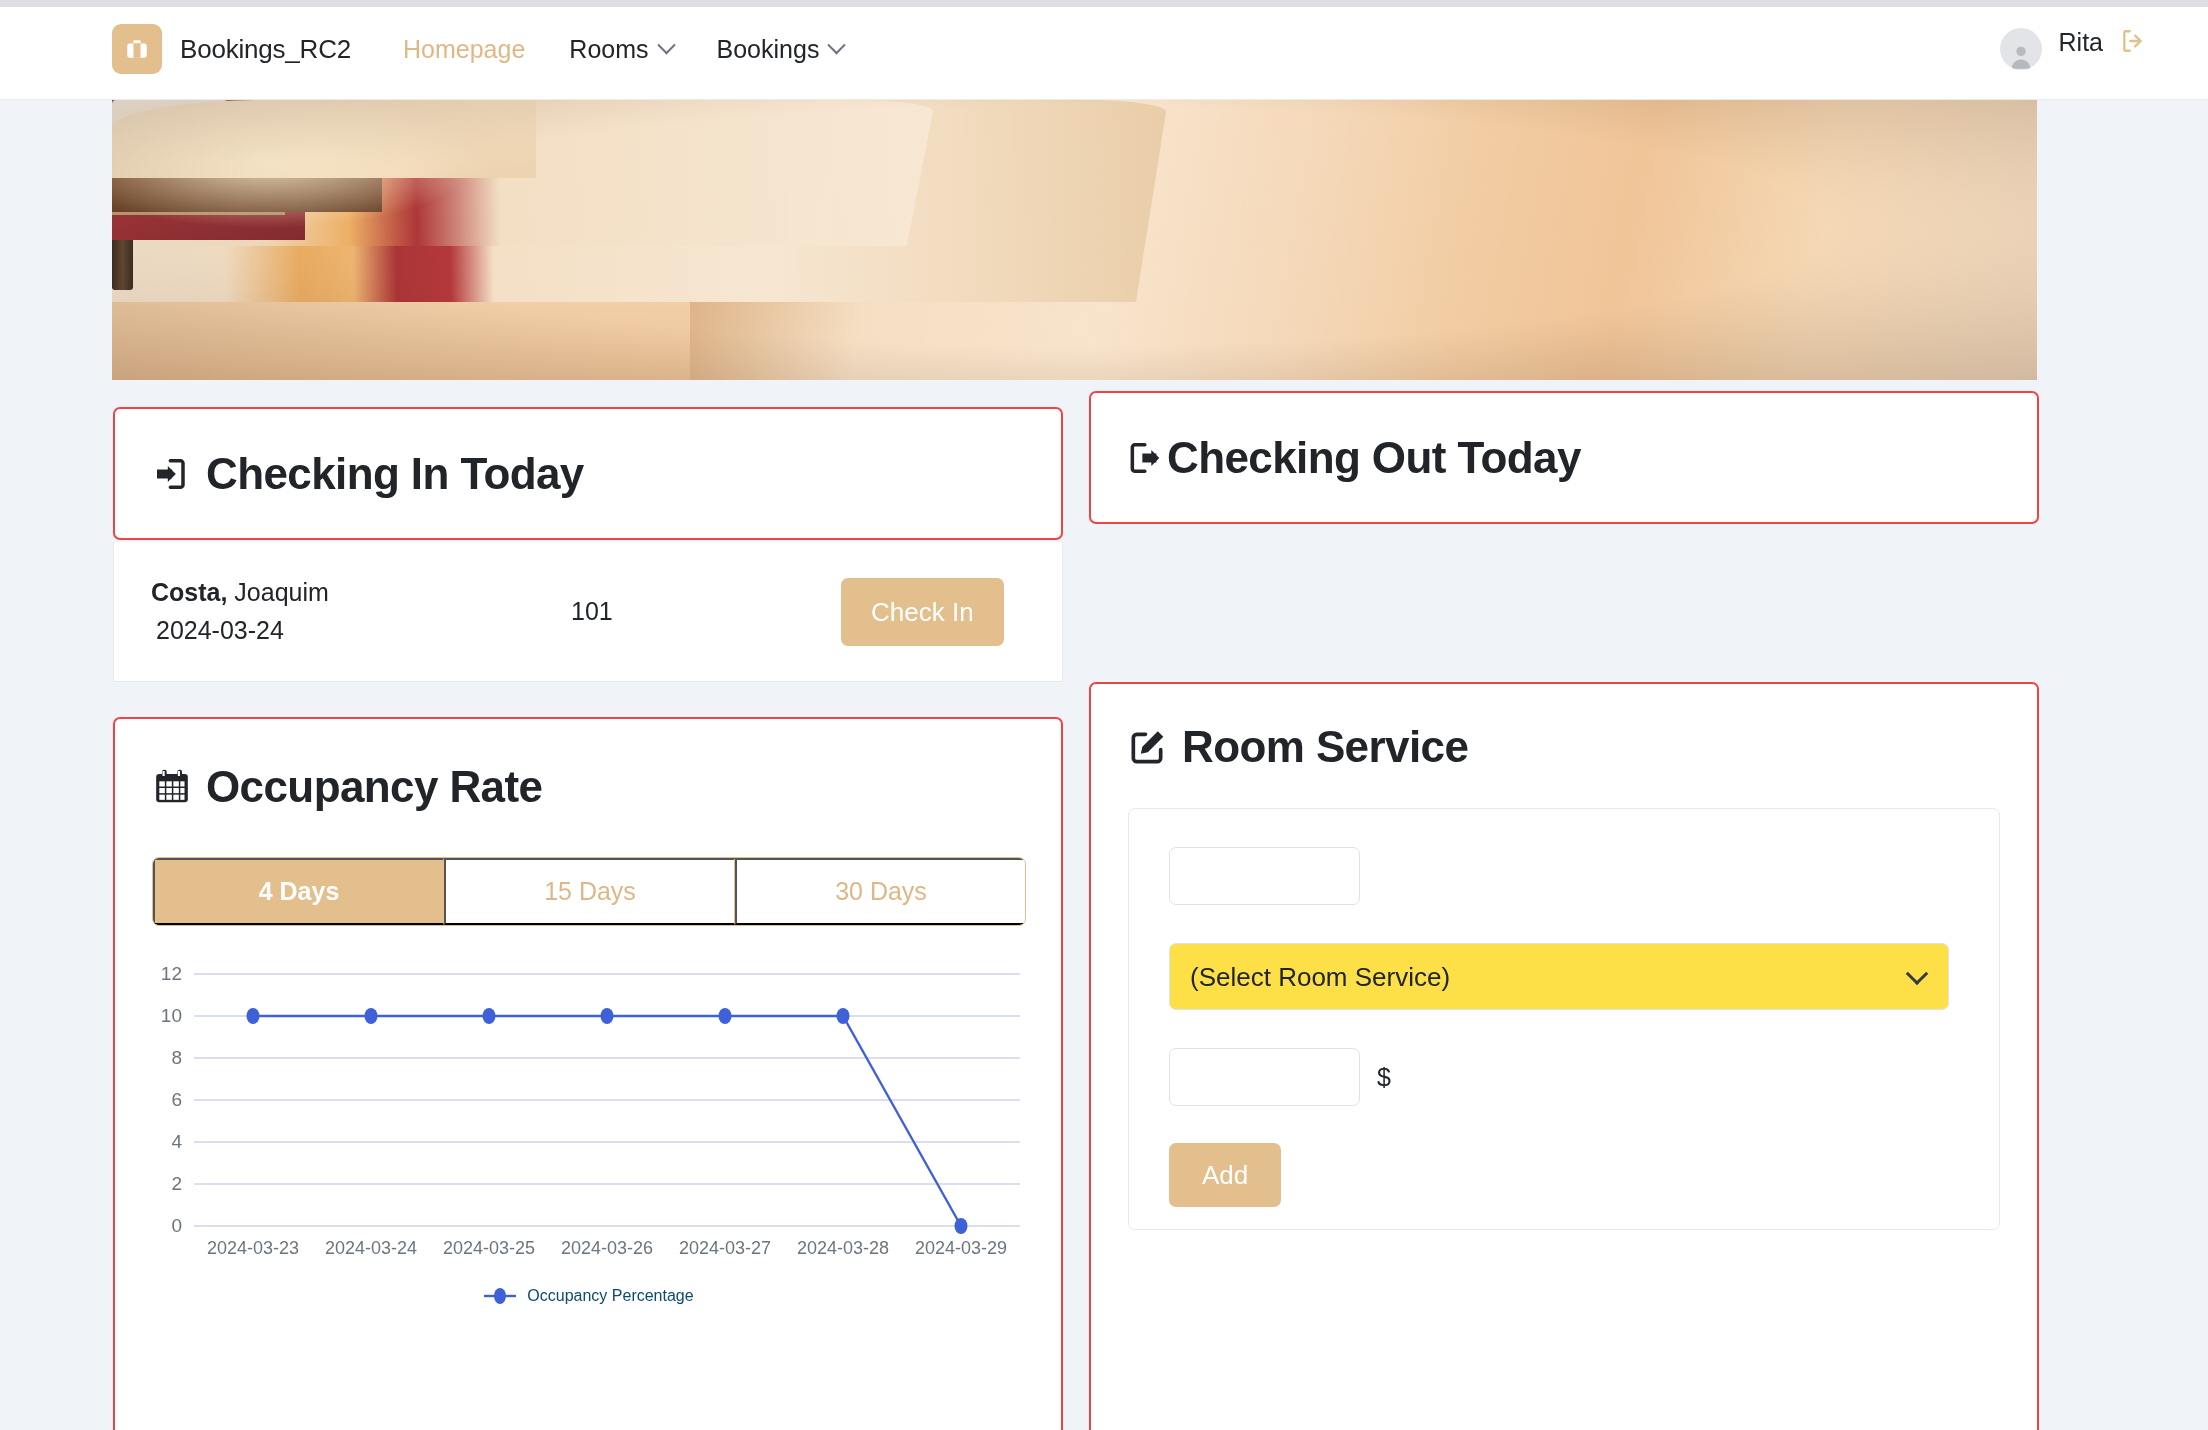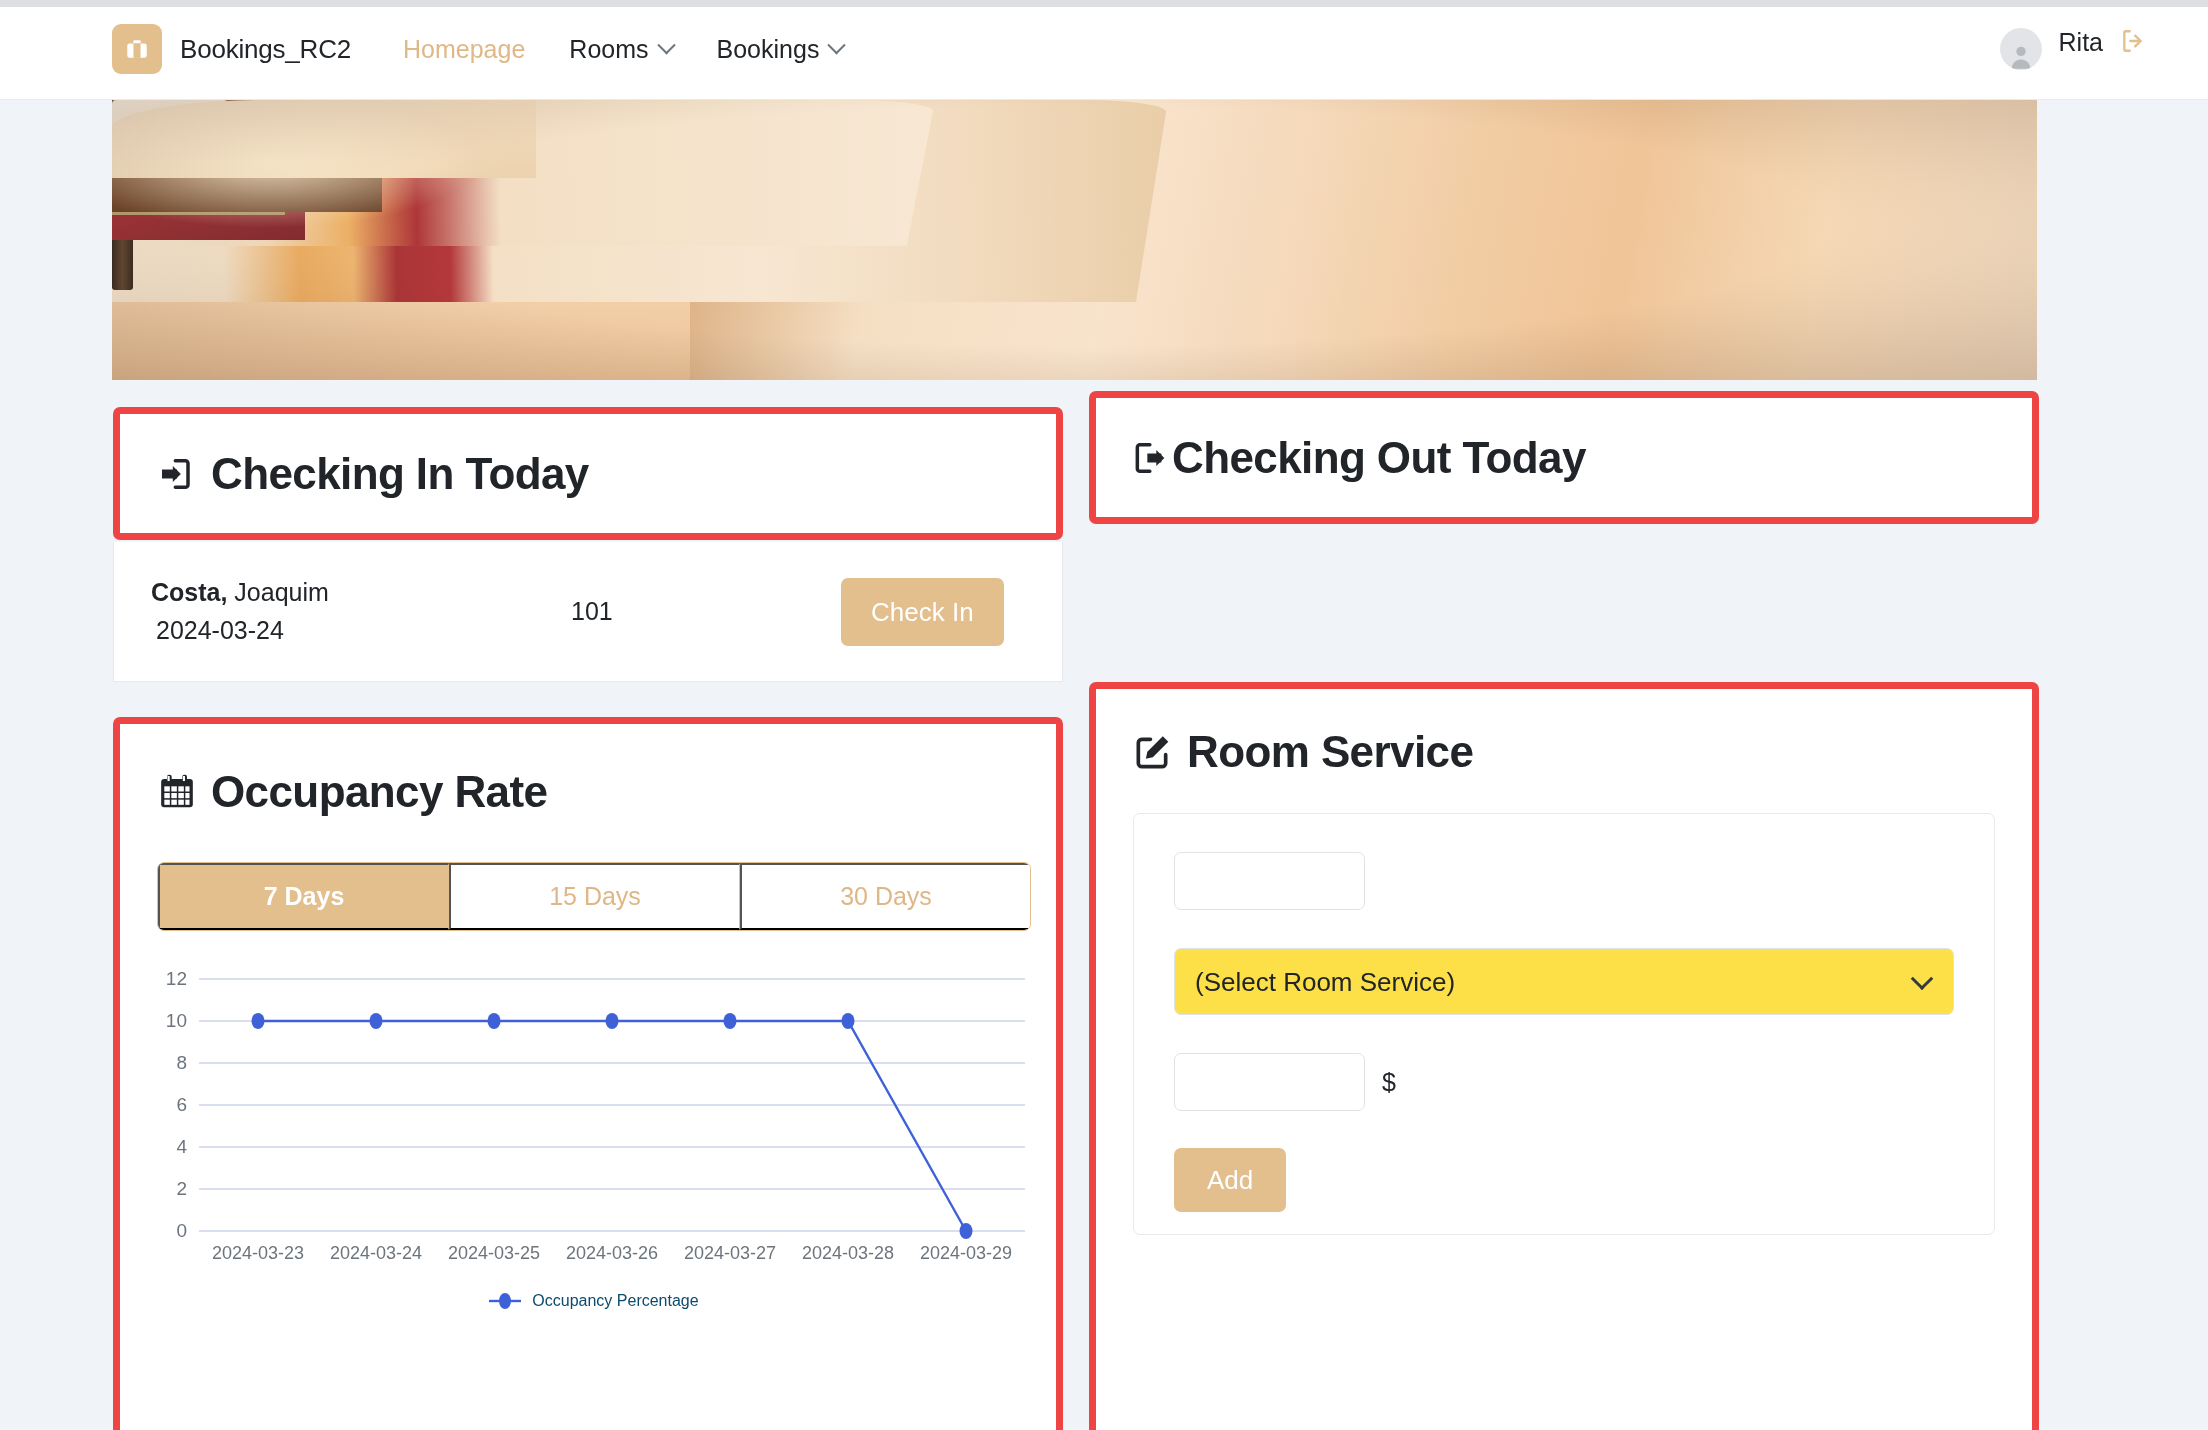"Checking In Today" .card { border: 7px solid #ef4444 -> 2px solid #ef4444 }
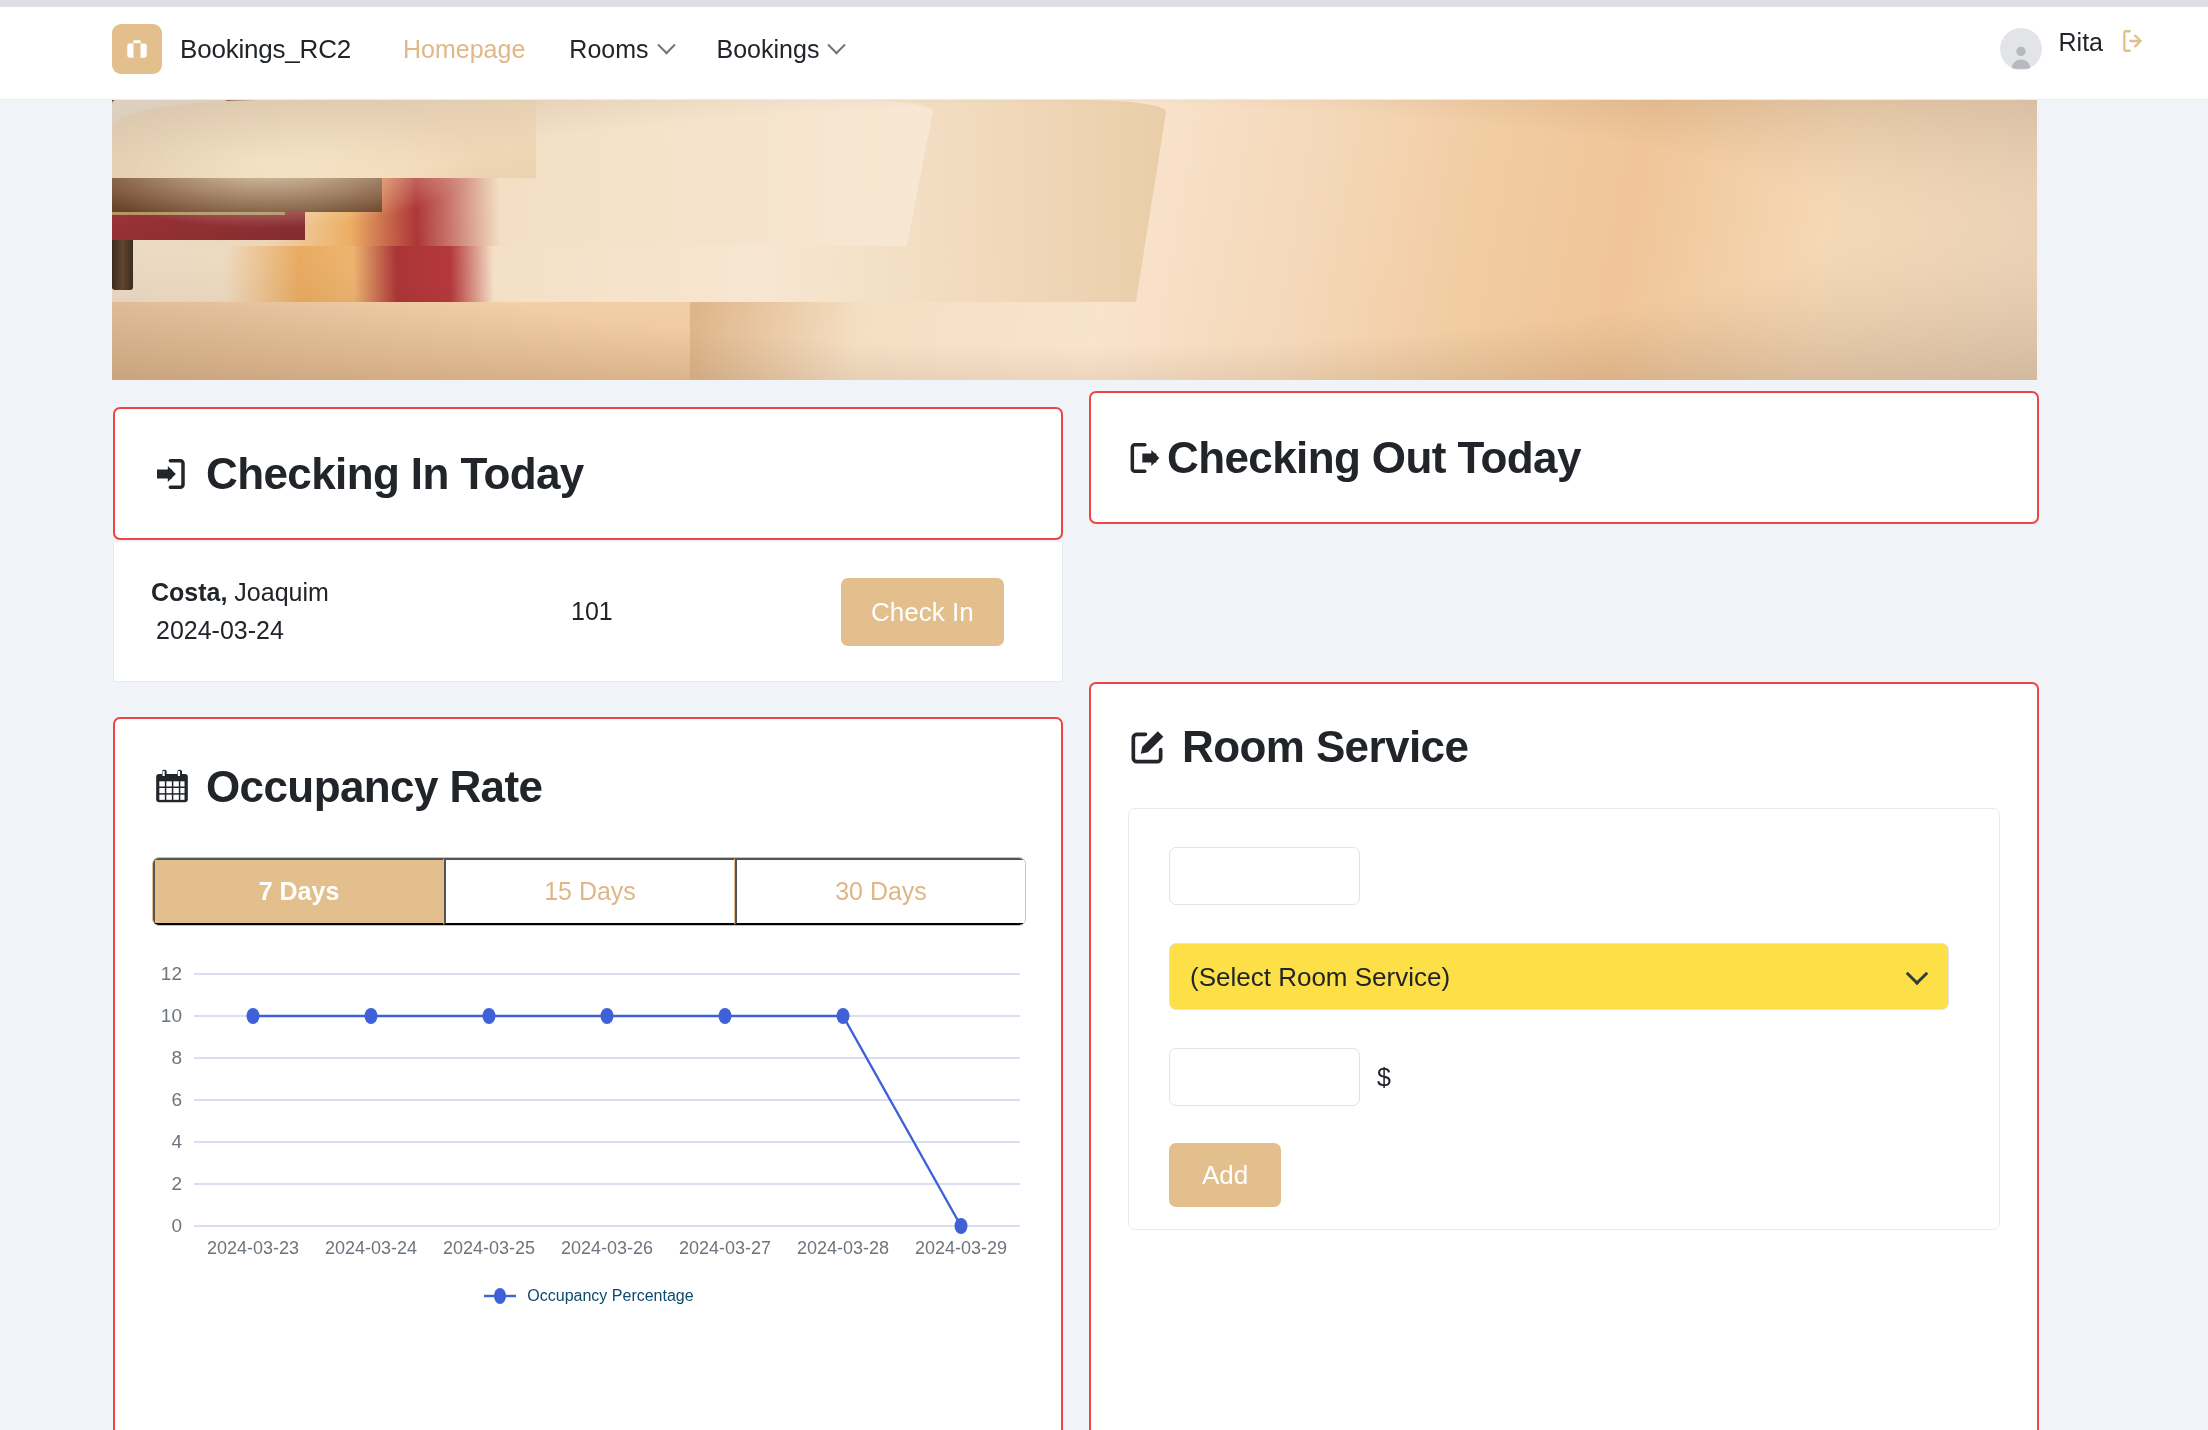"7 Days" button.toggle-btn { text: 7 -> 4 }
